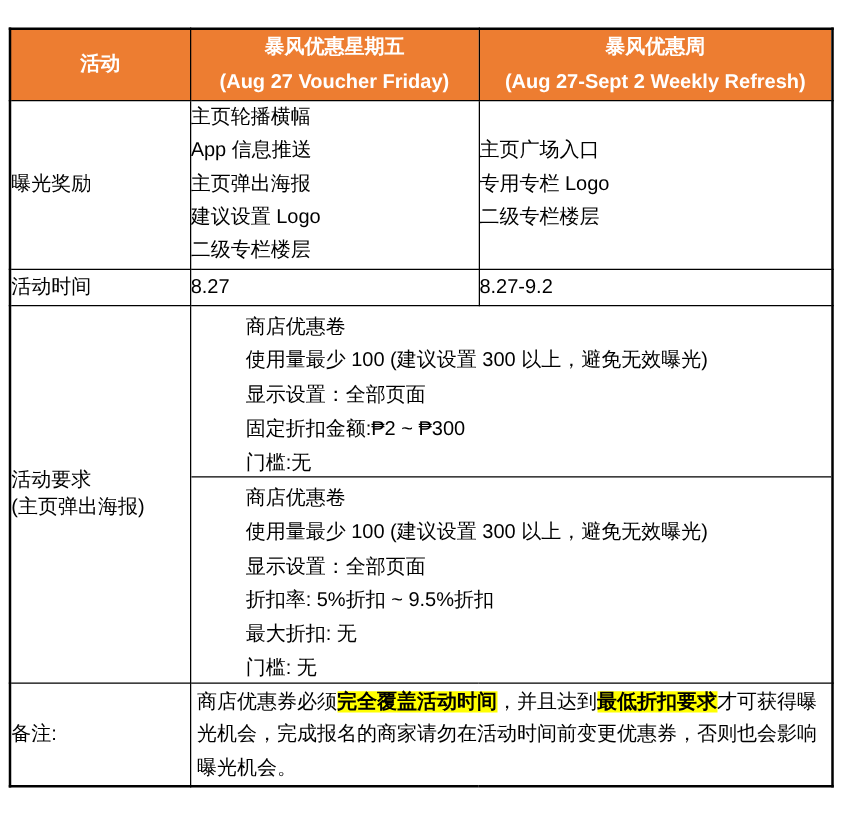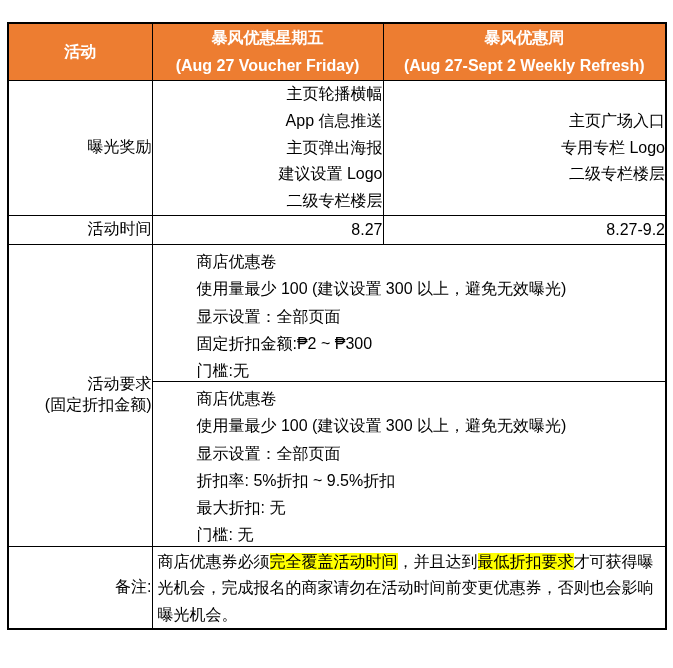"主页轮播横幅" .center { text-align: right -> left }
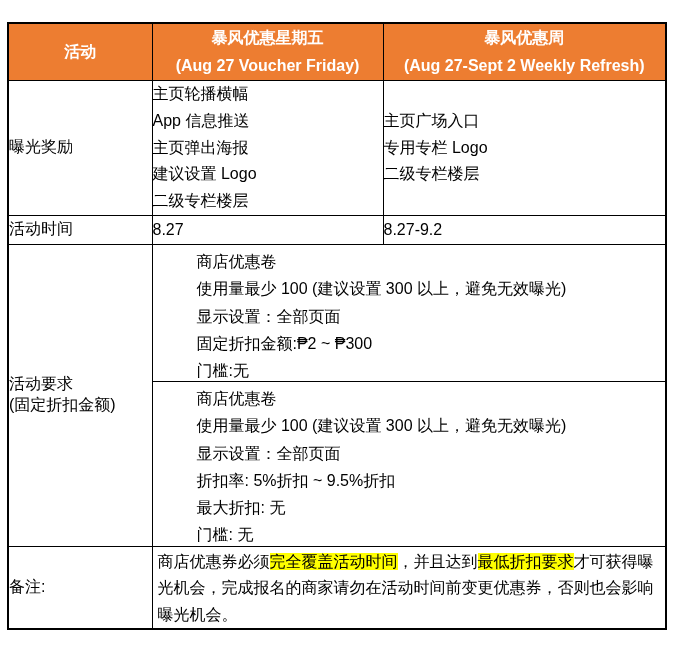"(固定折扣金额)" div { text: 固定折扣金额 -> 主页弹出海报 }
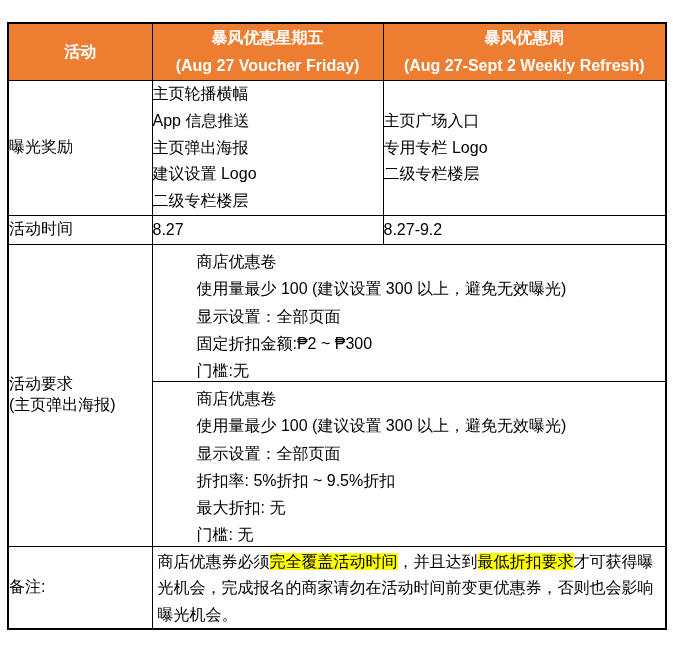"完全覆盖活动时间" .hl { font-weight: normal -> bold }
